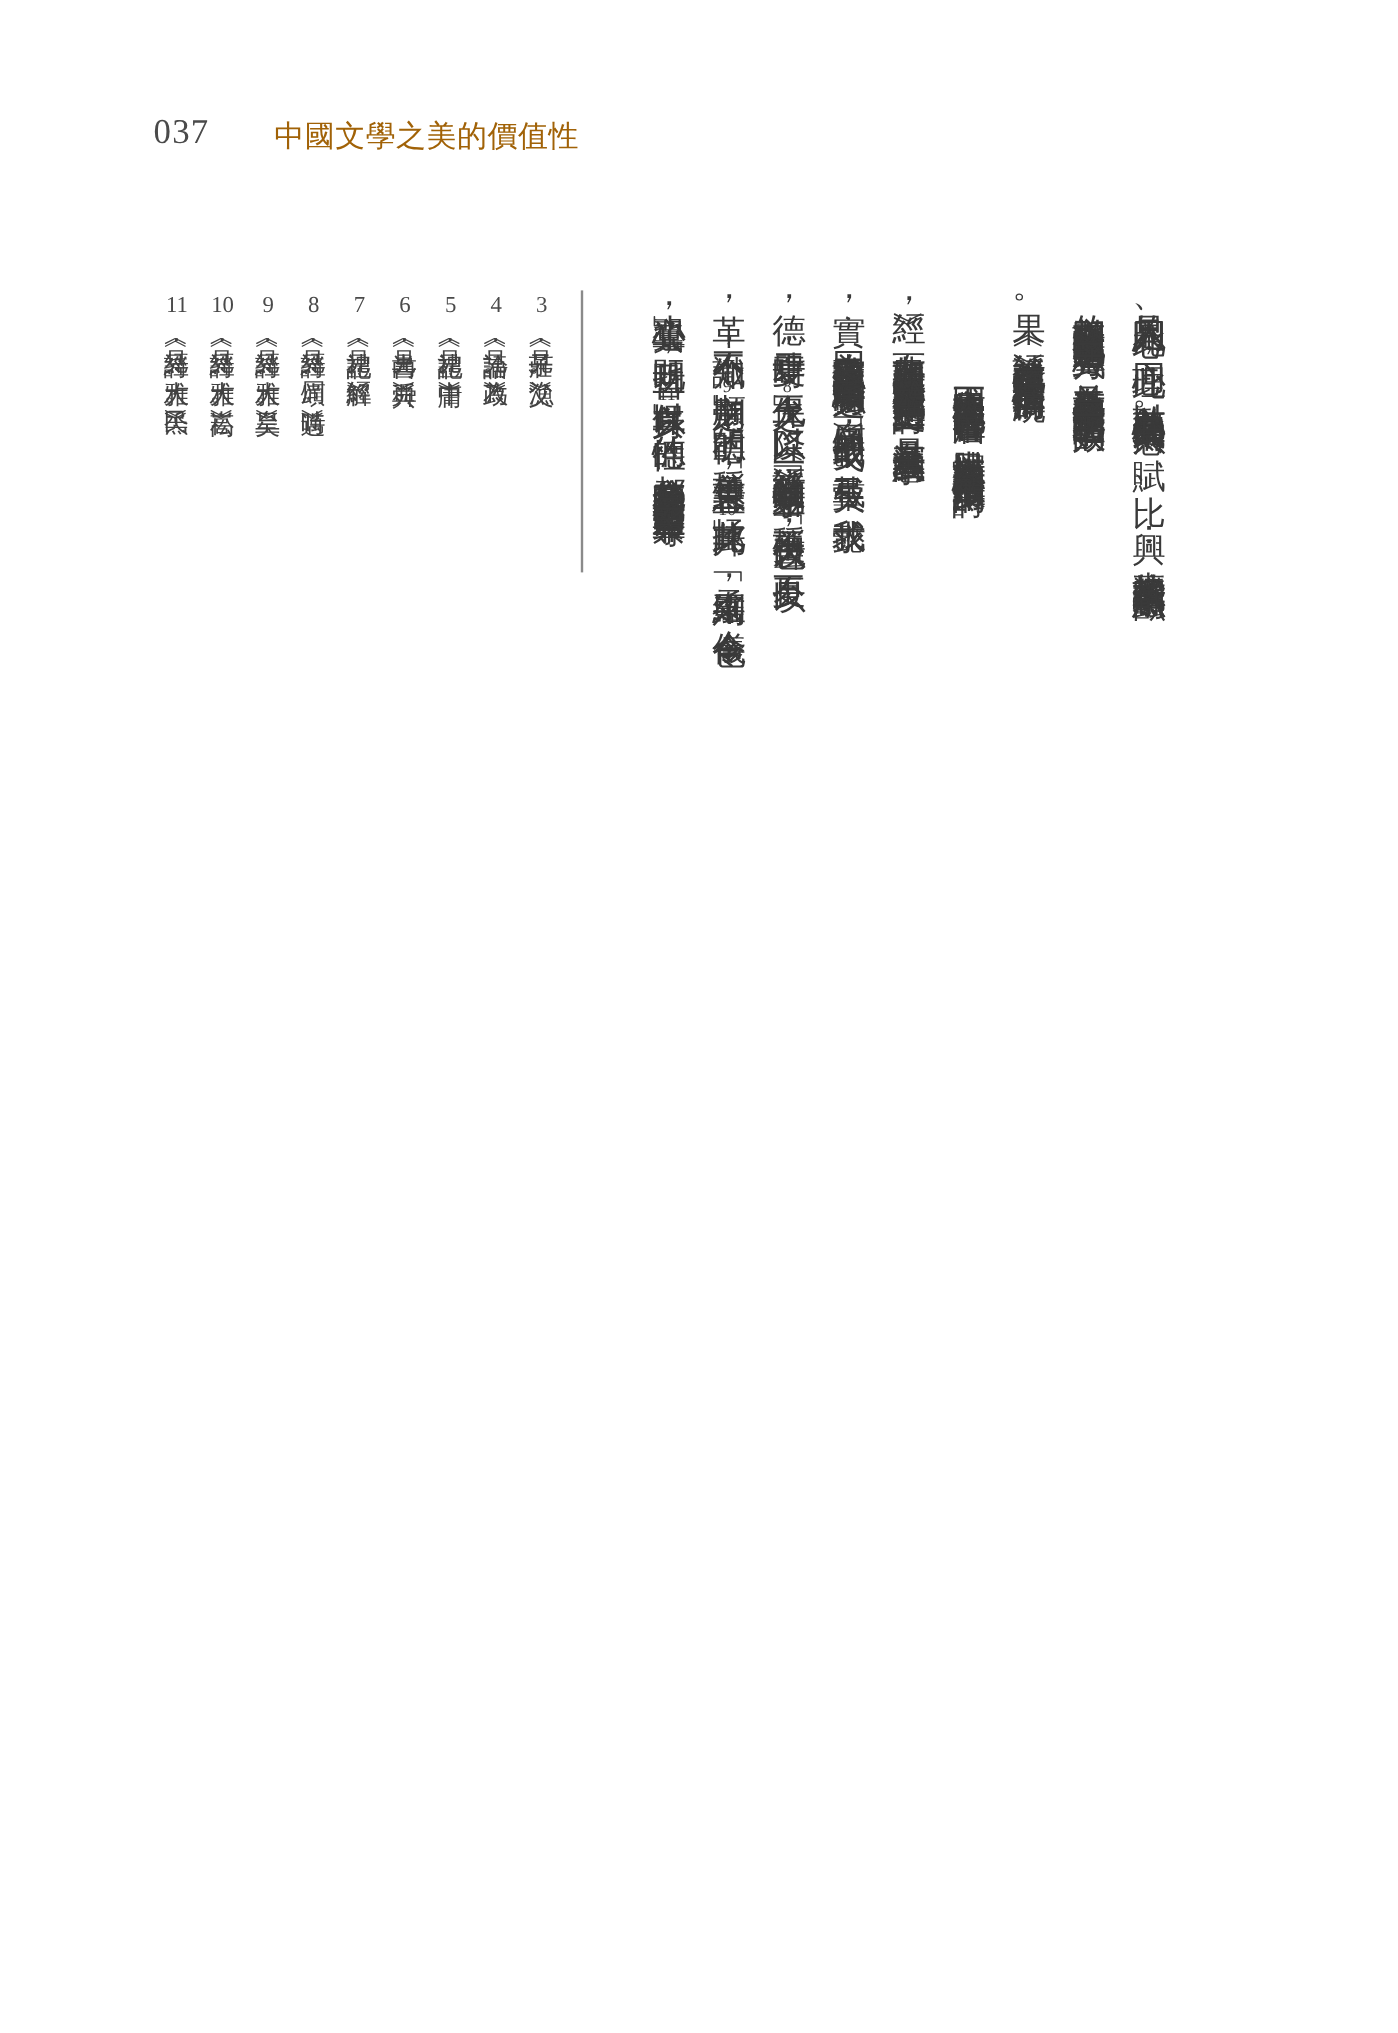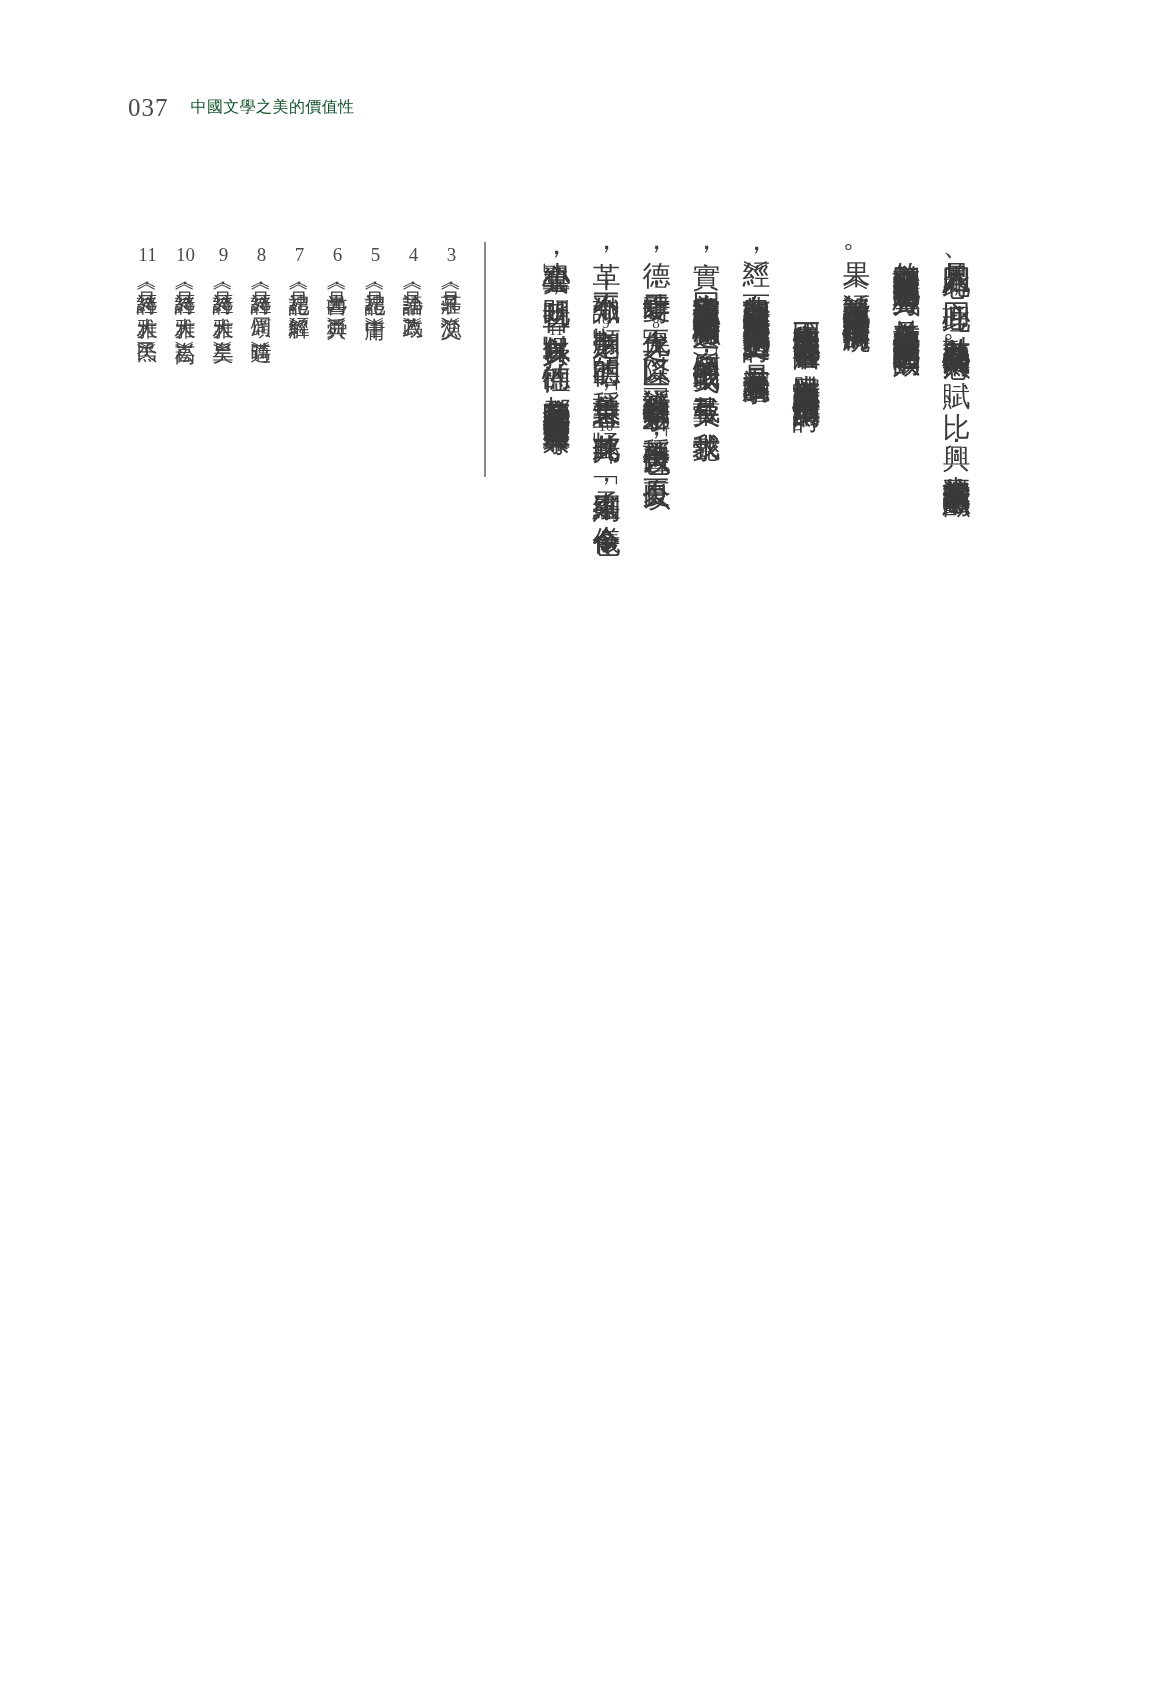"037" .page-num { font-size: 25px -> 29px }
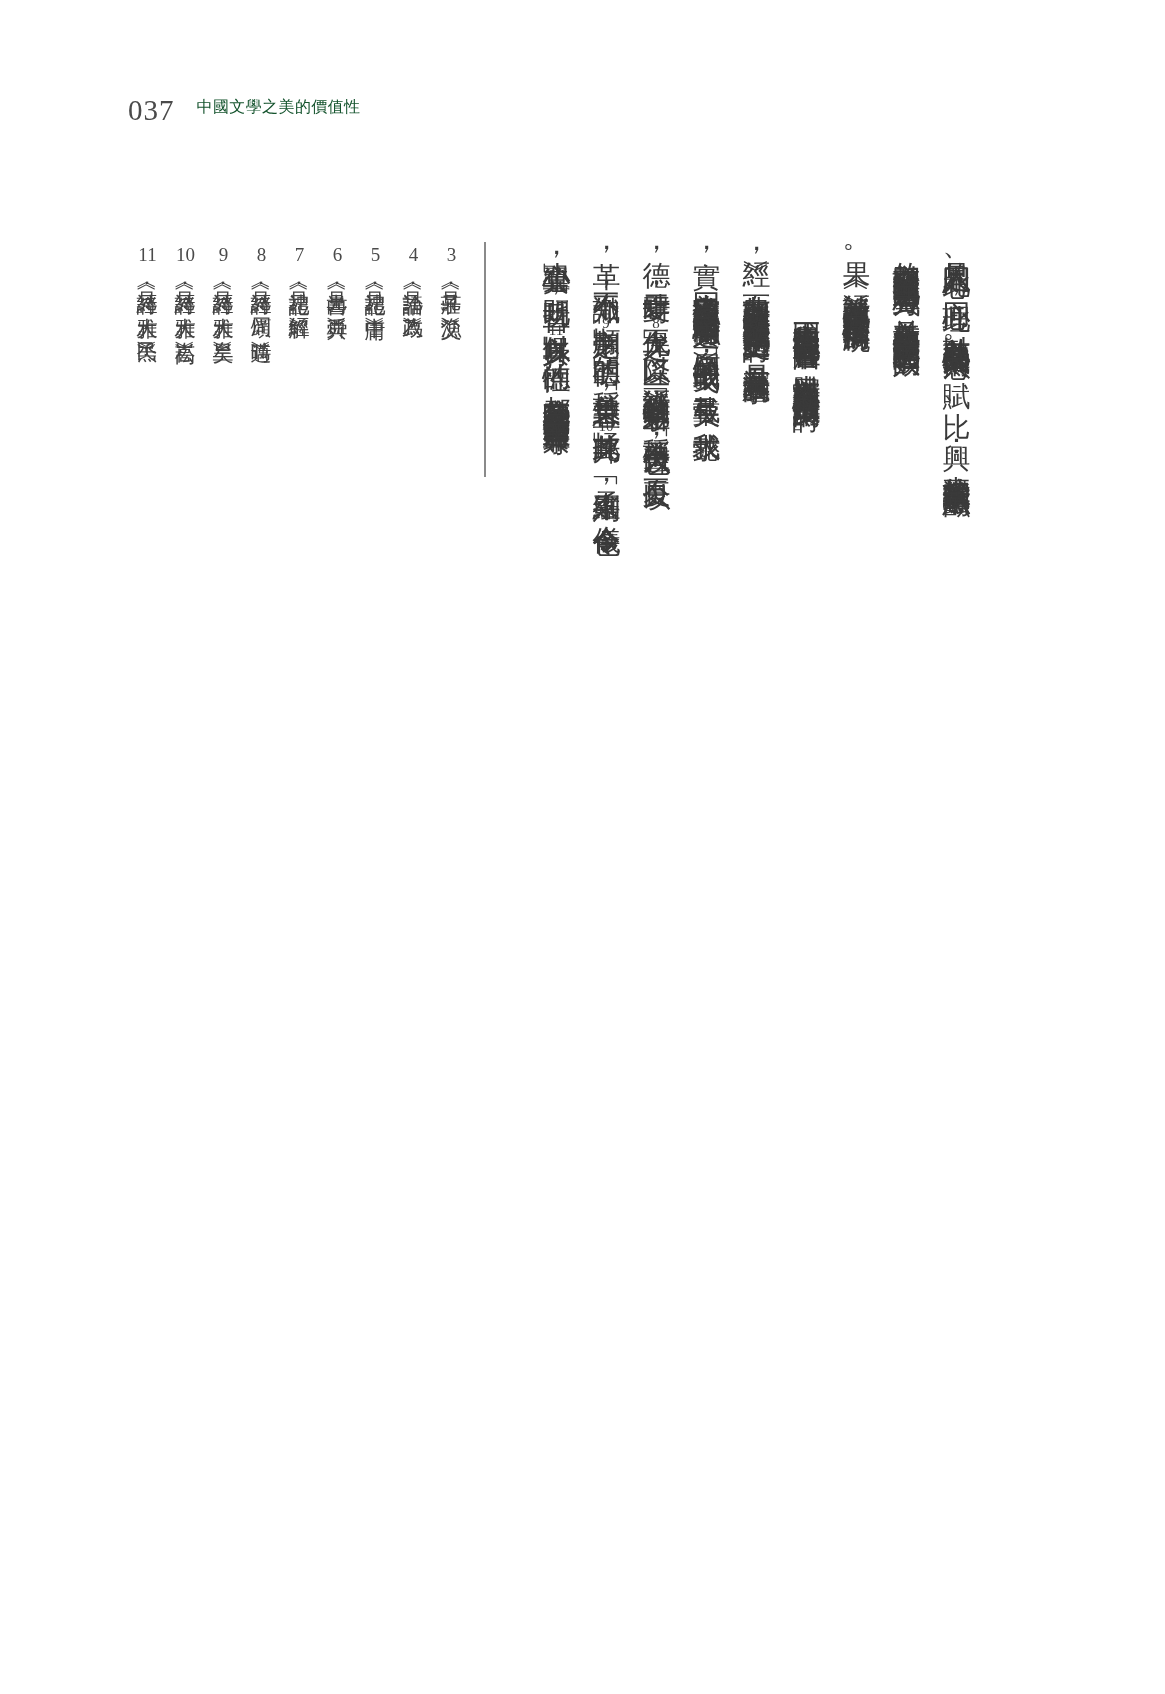"中國文學之美的價值性" .running-title { color: #14532d -> #a16207; font-size: 16px -> 25px; margin-left: 22px -> 54px }
